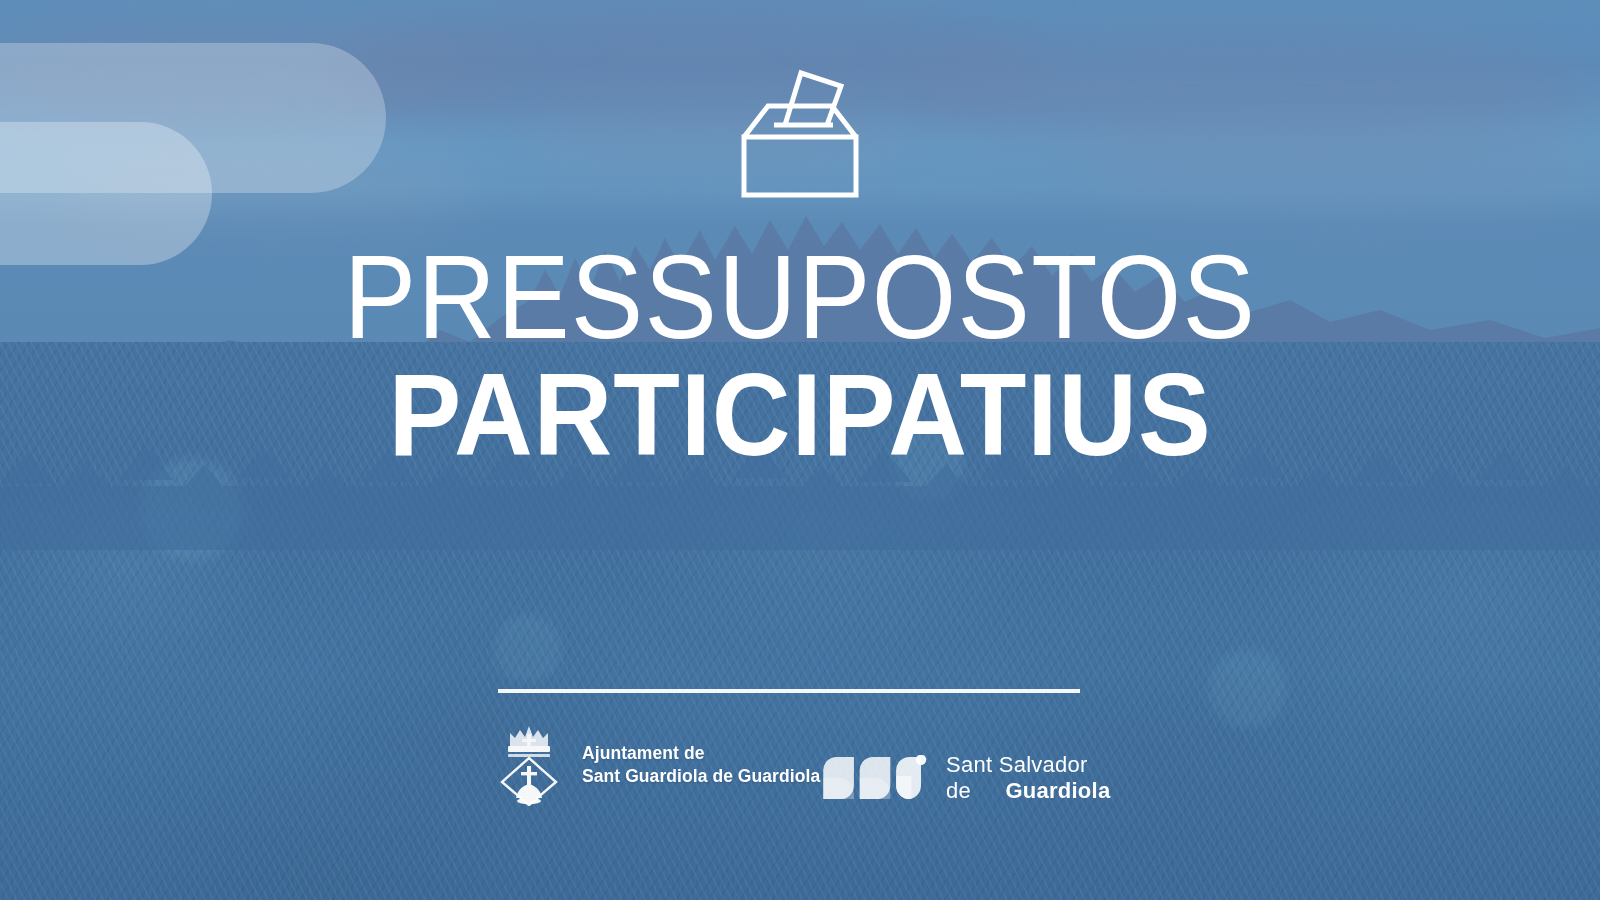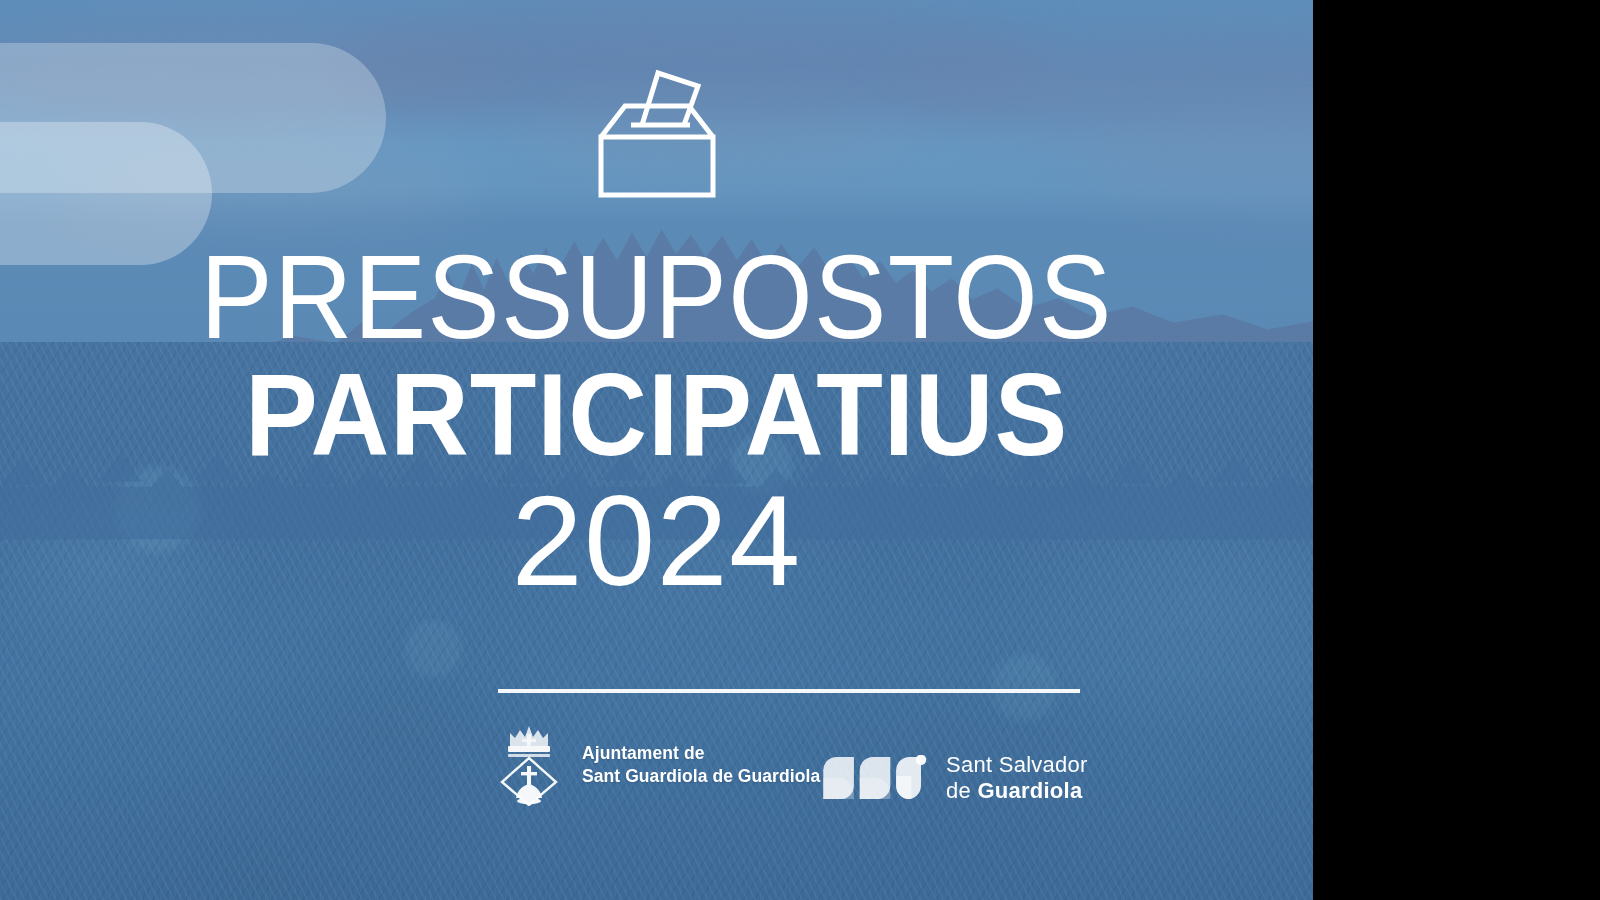"PRESSUPOSTOS" #poster { width: 1313px -> 1600px }
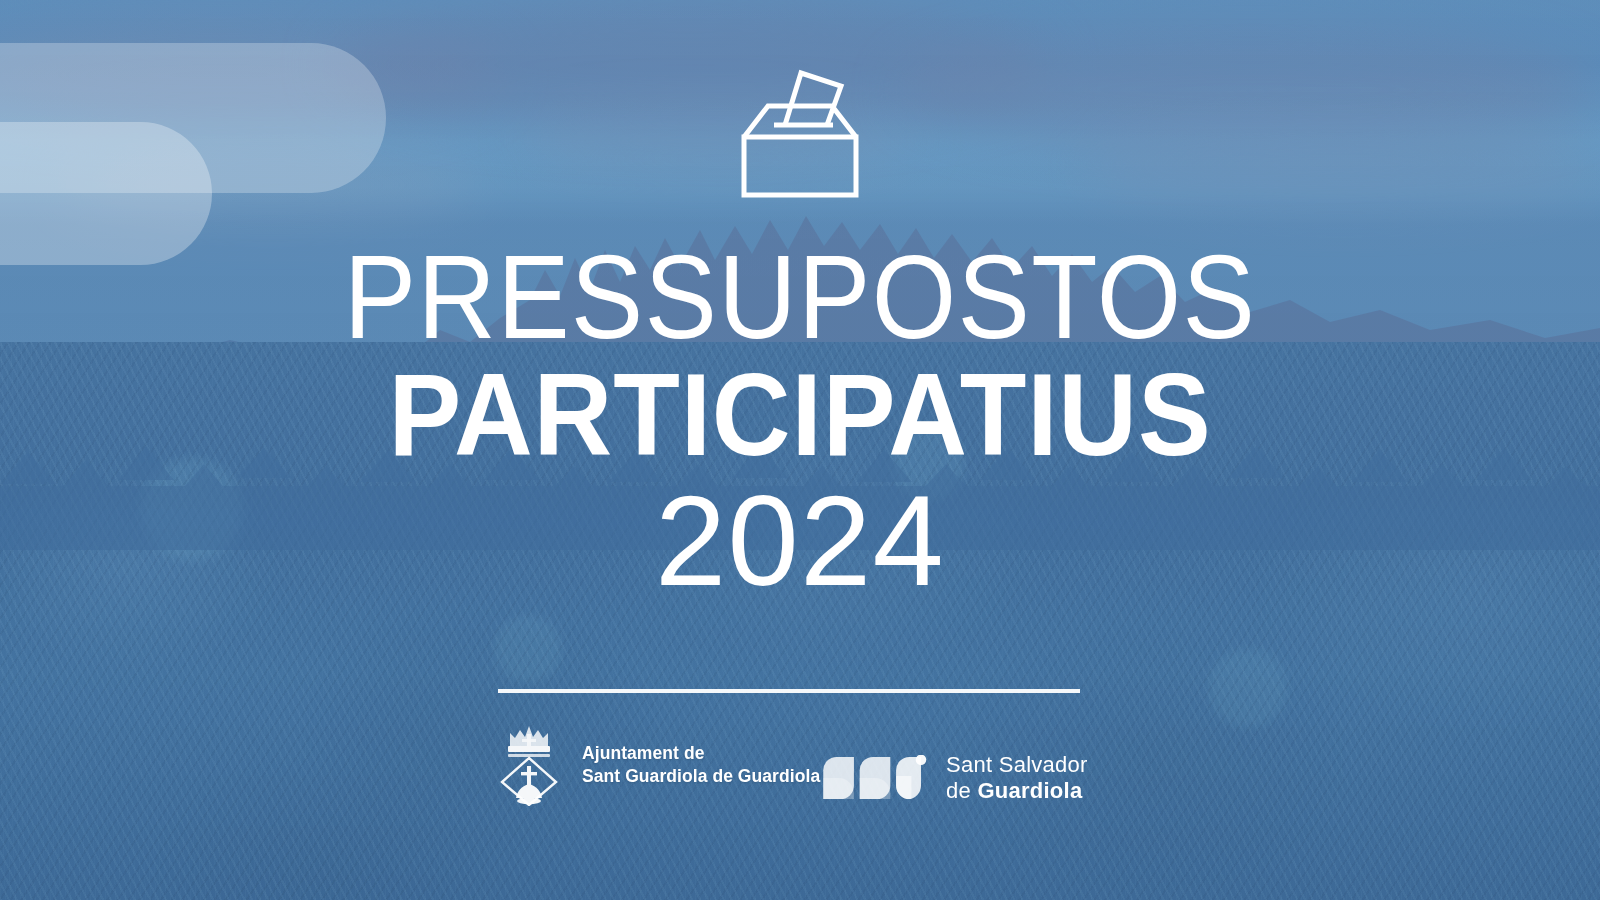"2024" div.t-line3 { html: <div>2024</div> -> none }
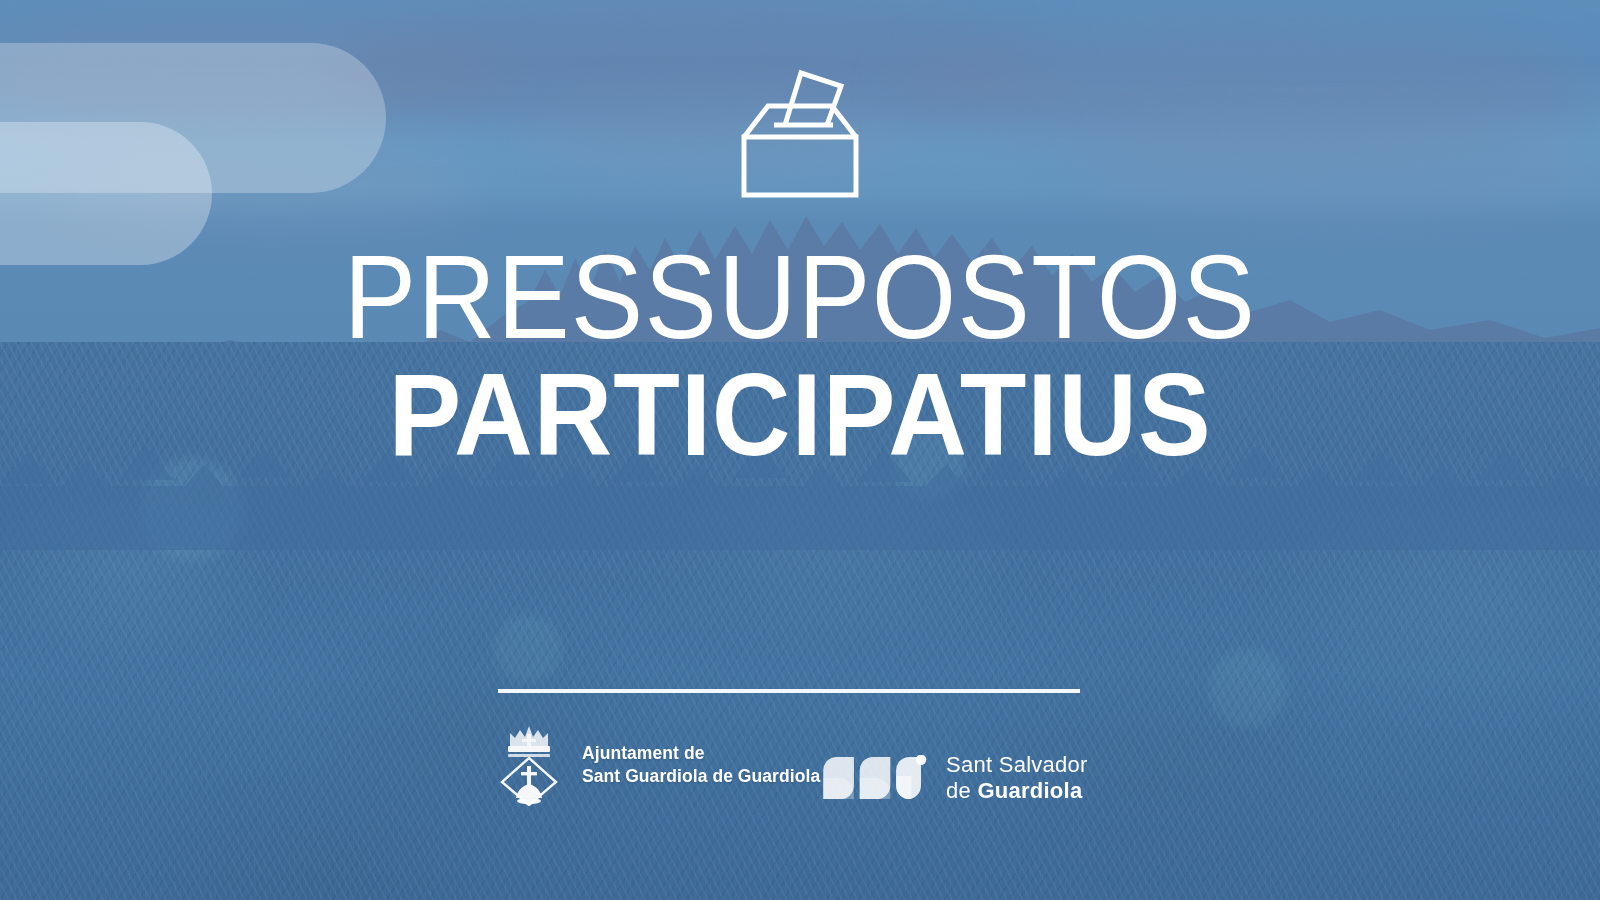"Guardiola" .ssg-text .l2 .bold { margin-left: none -> 28px }
